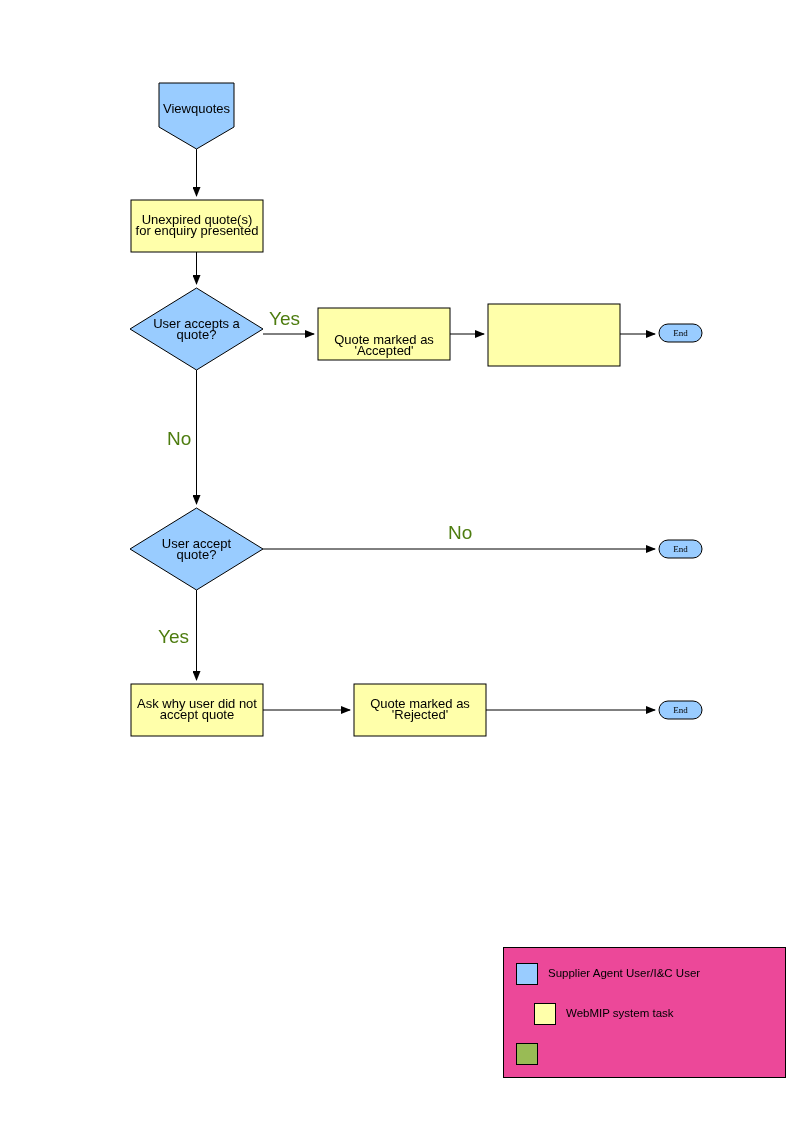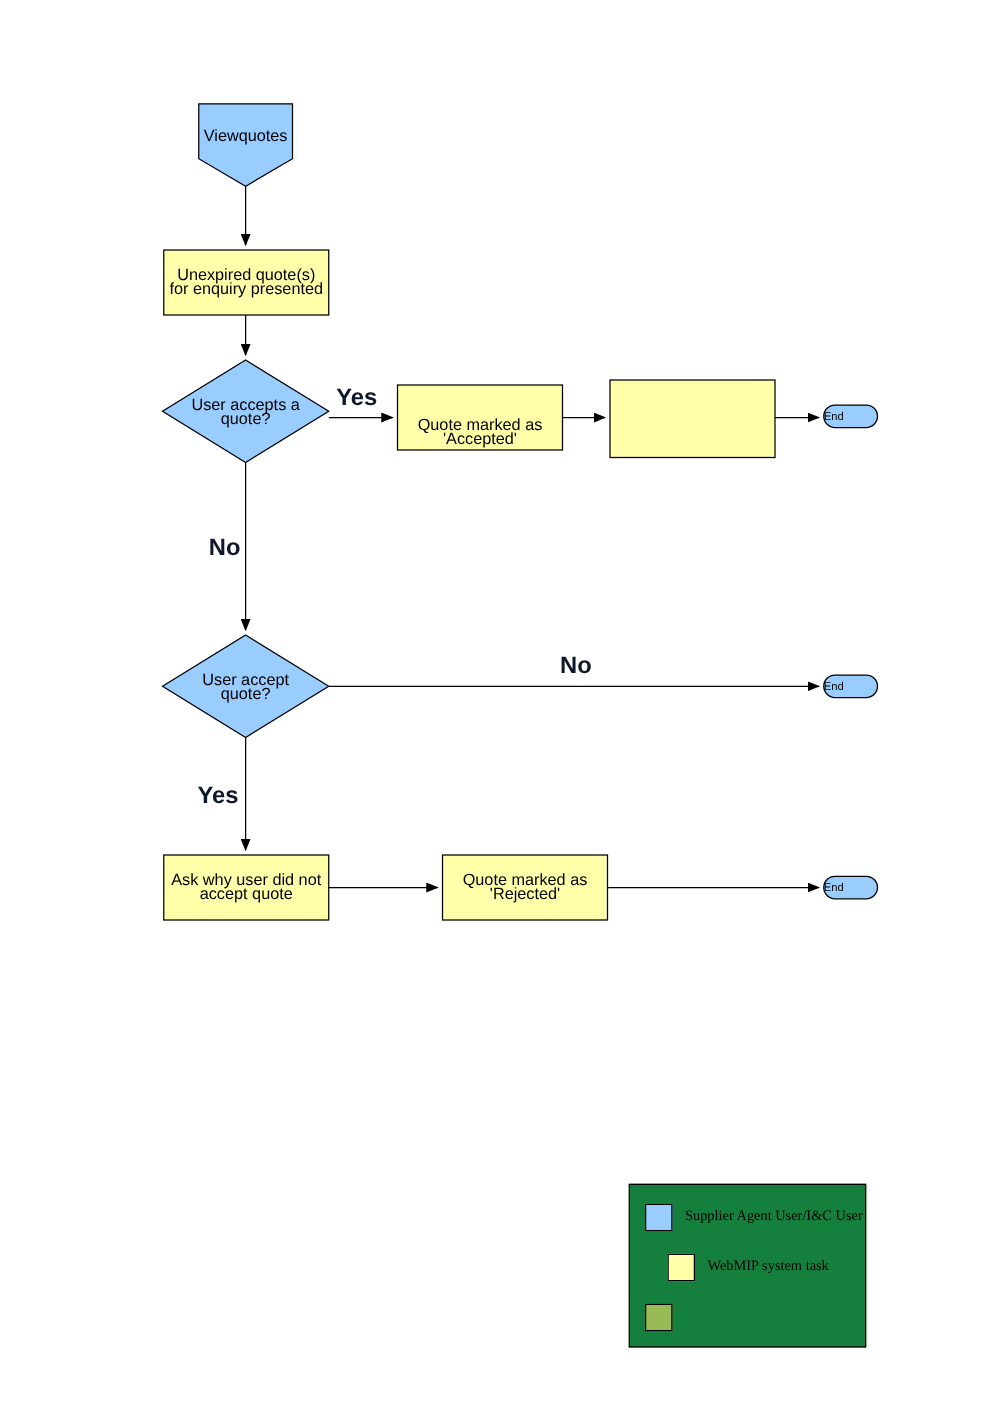"Yes" .edge-label { color: #0f172a -> #4d7c0f; font-weight: bold -> none }
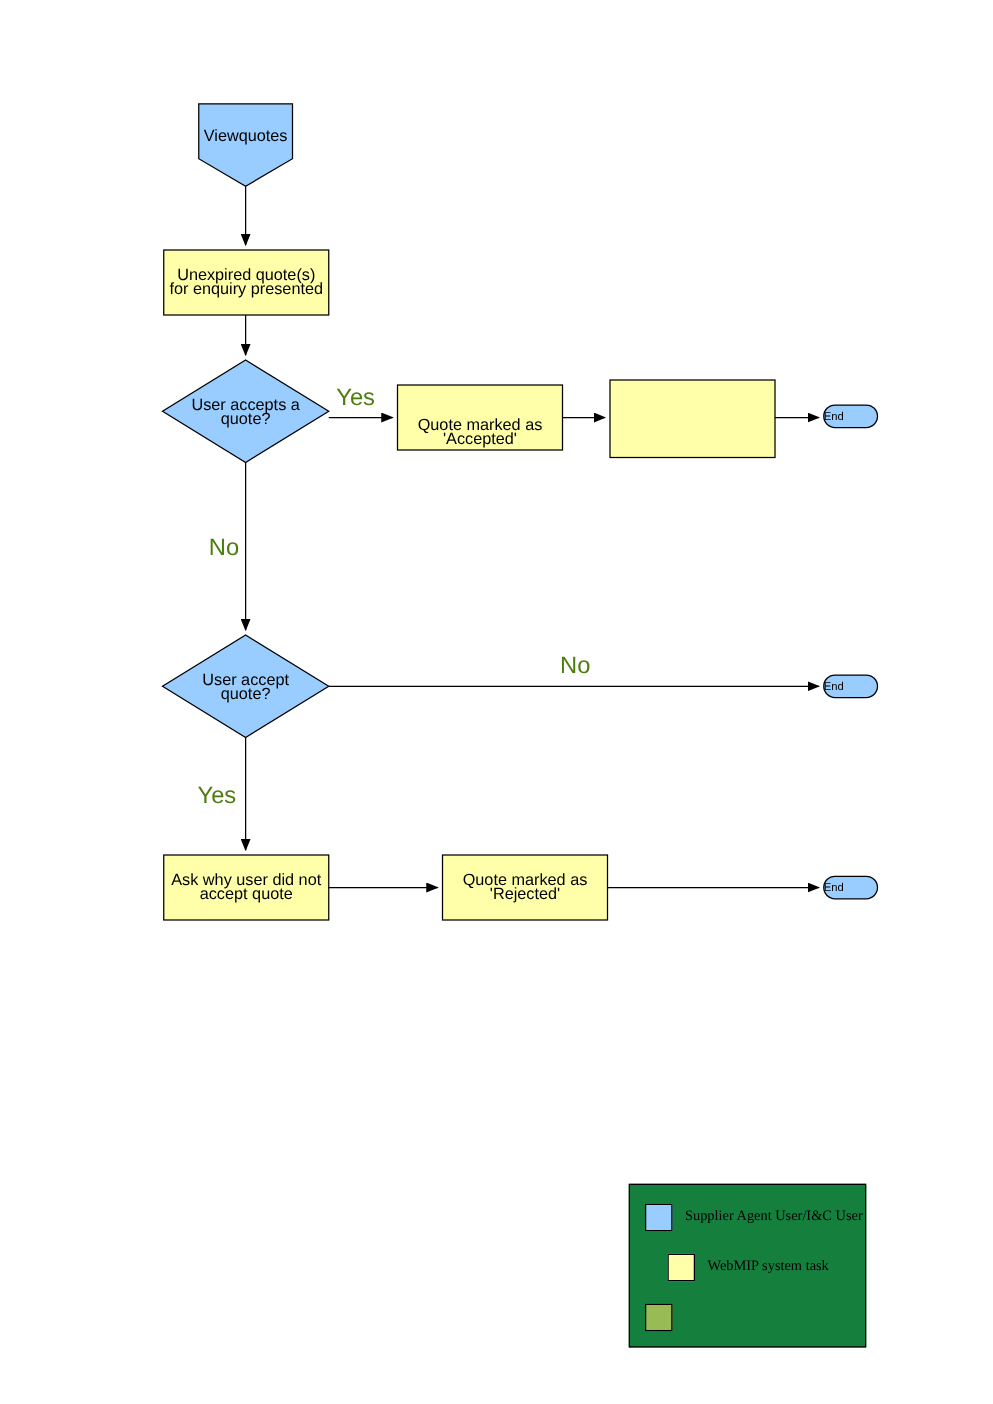"End" .end-label { font-family: none -> Liberation Serif, serif; text-align: left -> center }
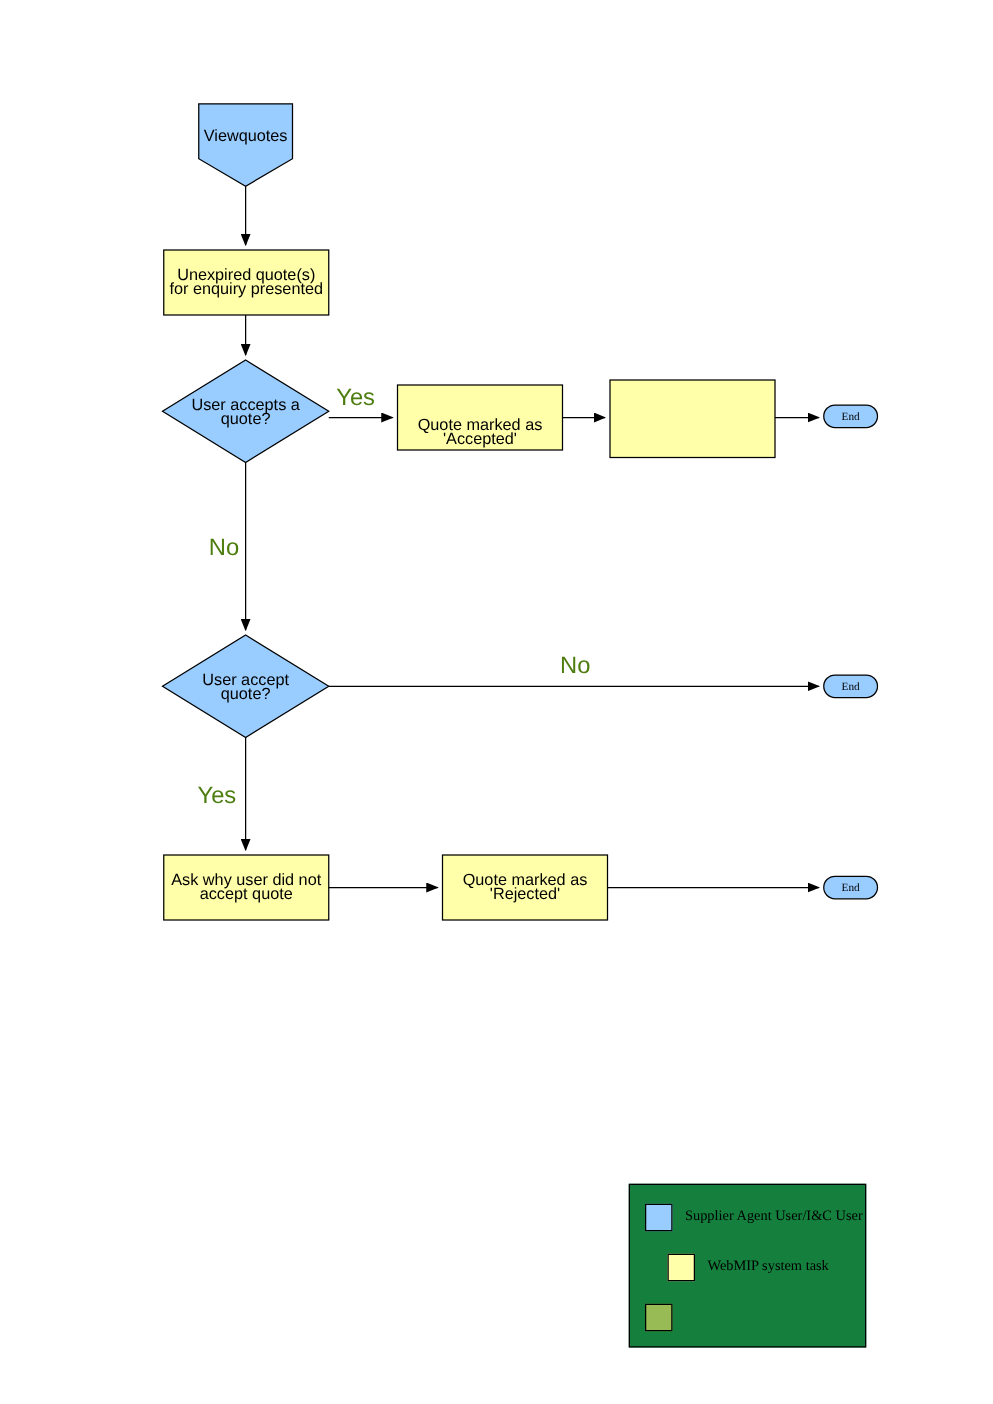"Supplier Agent User/I&C User" .legend { background: #15803d -> #ec4899; font-family: Liberation Serif, serif -> none; width: 190px -> 283px }
